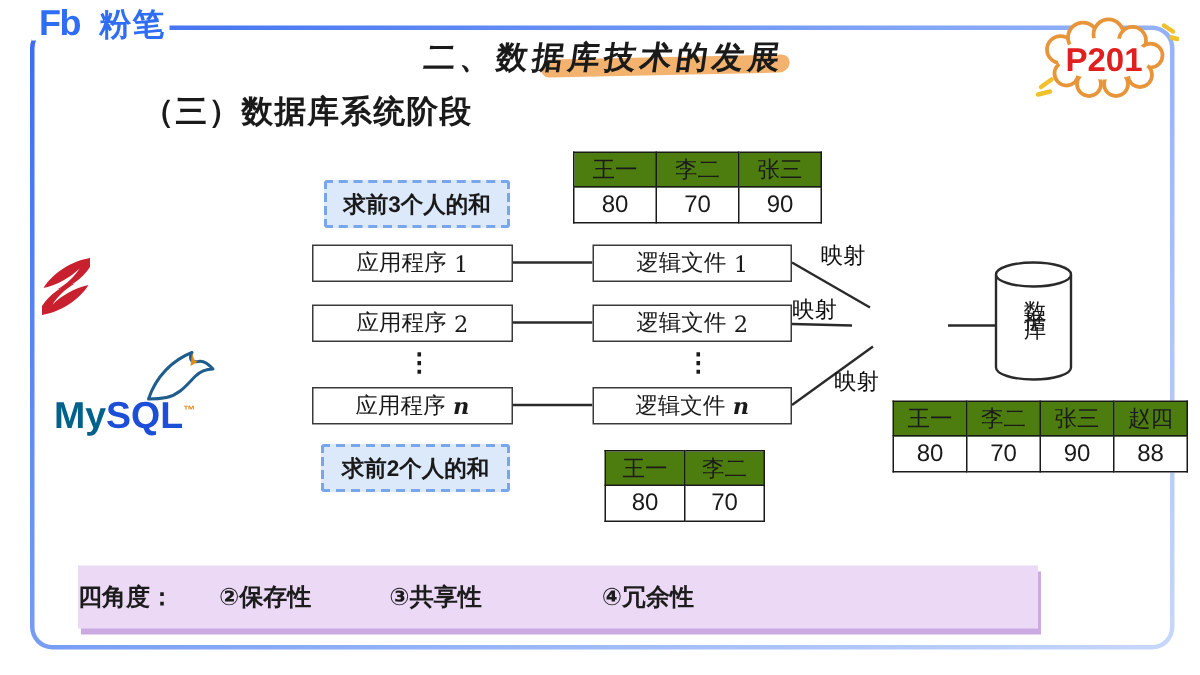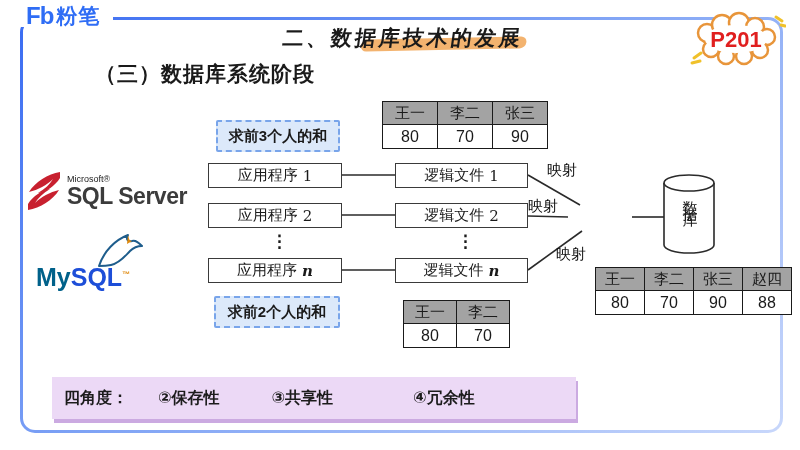"粉笔" .logo .nm { margin-left: 3px -> 13px }
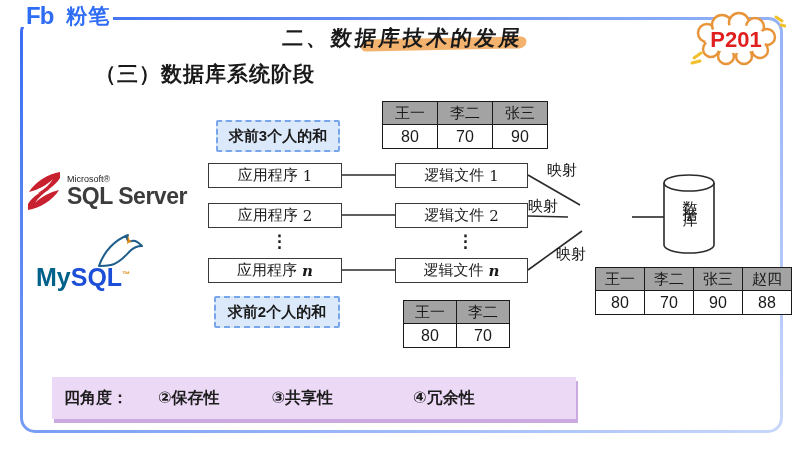"王一" .tbl tr.hd td { background: #a3a3a3 -> #4d7c0f }
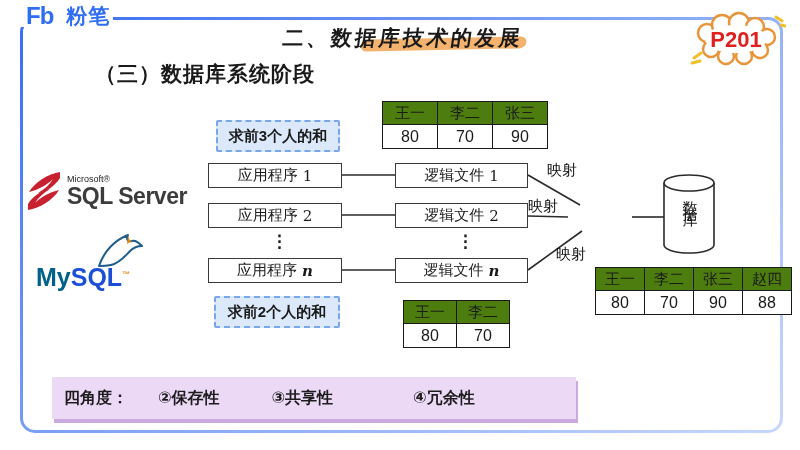"Microsoft®" div.txt { html: <div> <span>Microsoft®</span> <span>SQL Server</span> </div> -> none }
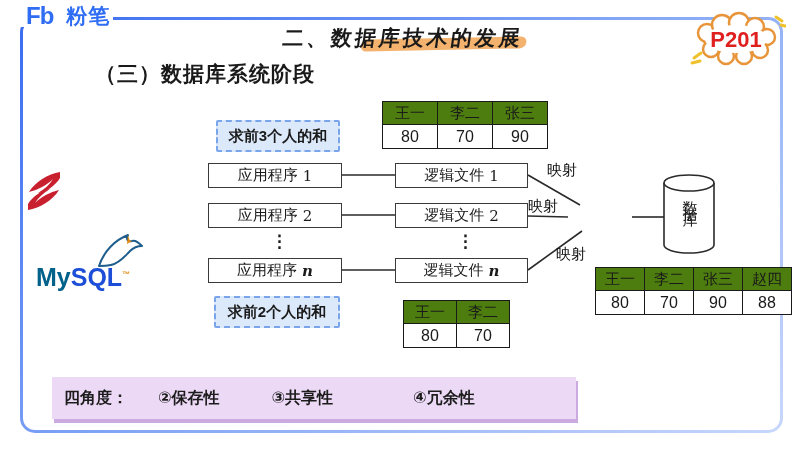"四角度：" .banner { padding-left: 12px -> none; width: 524px -> 640px }
